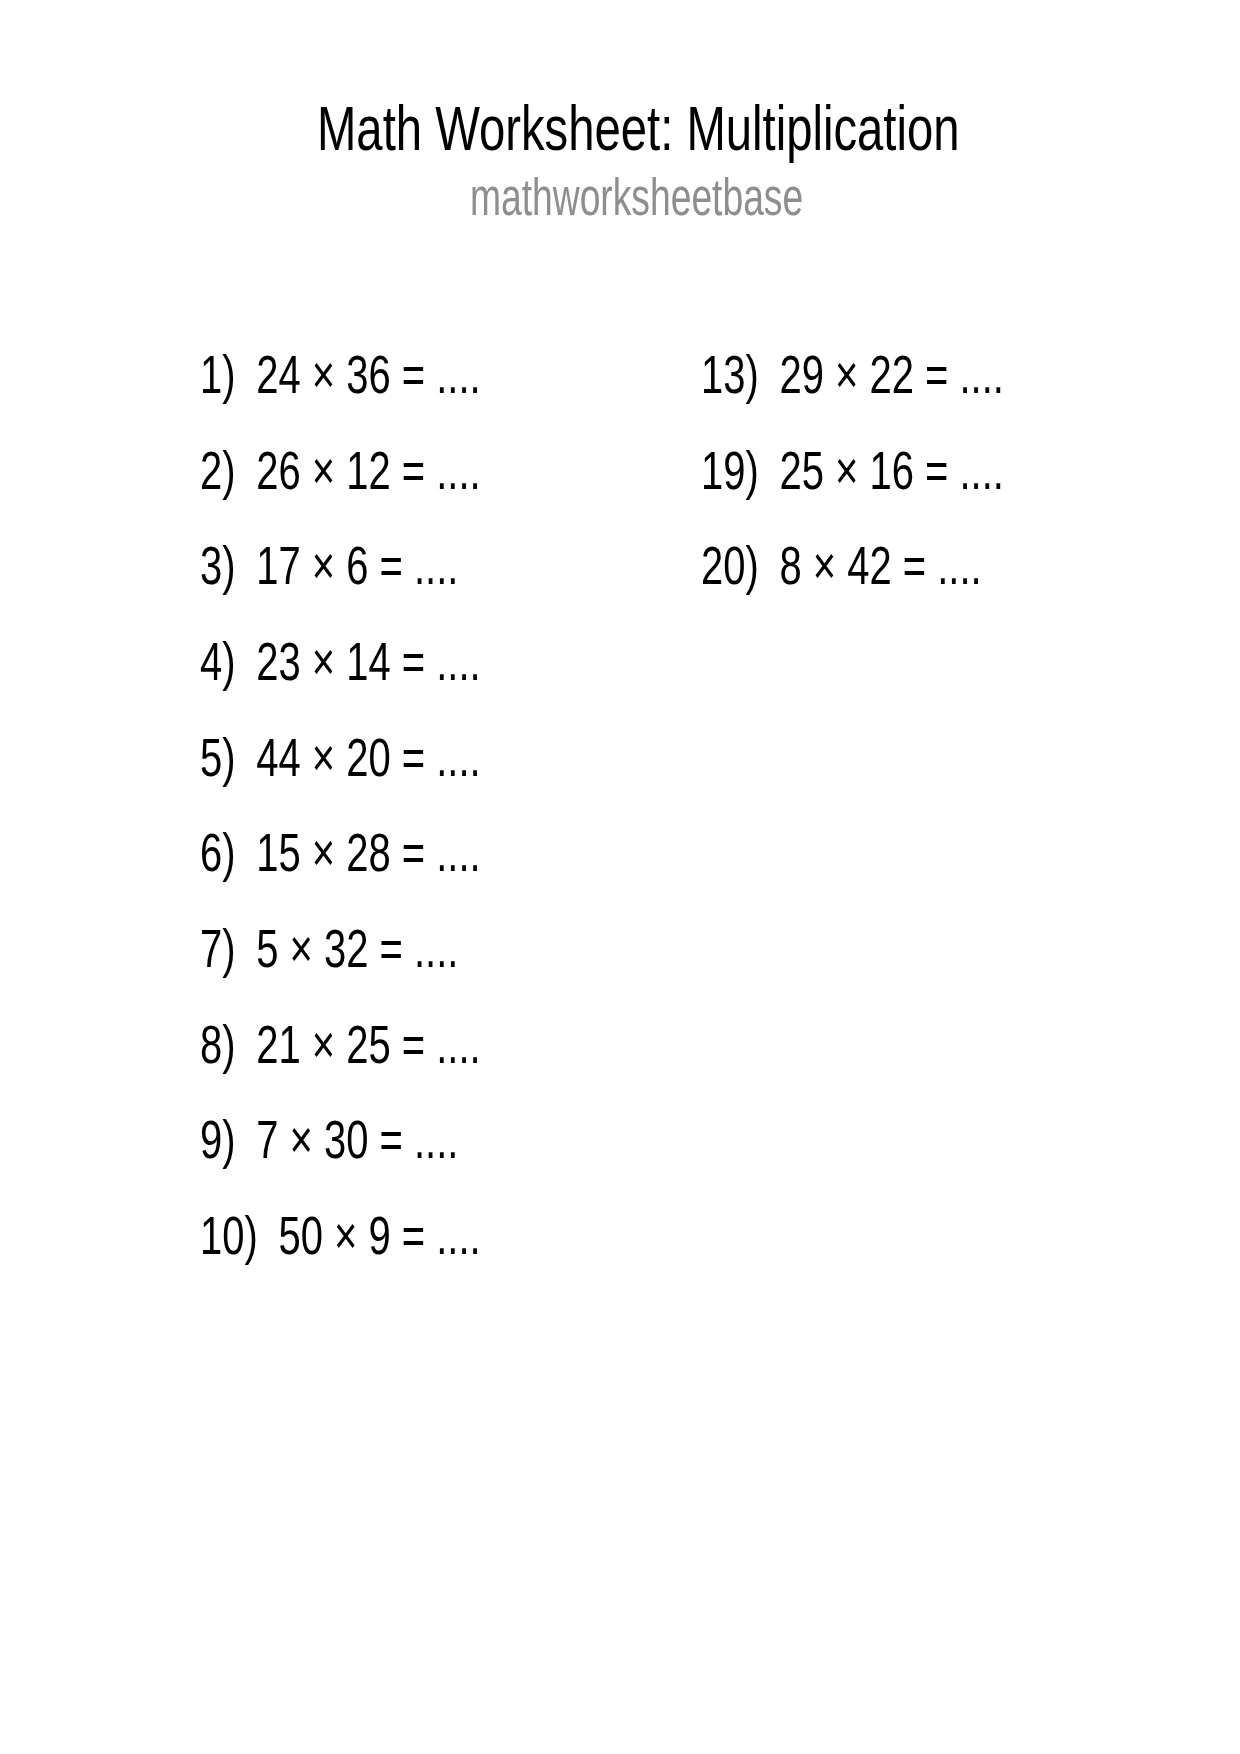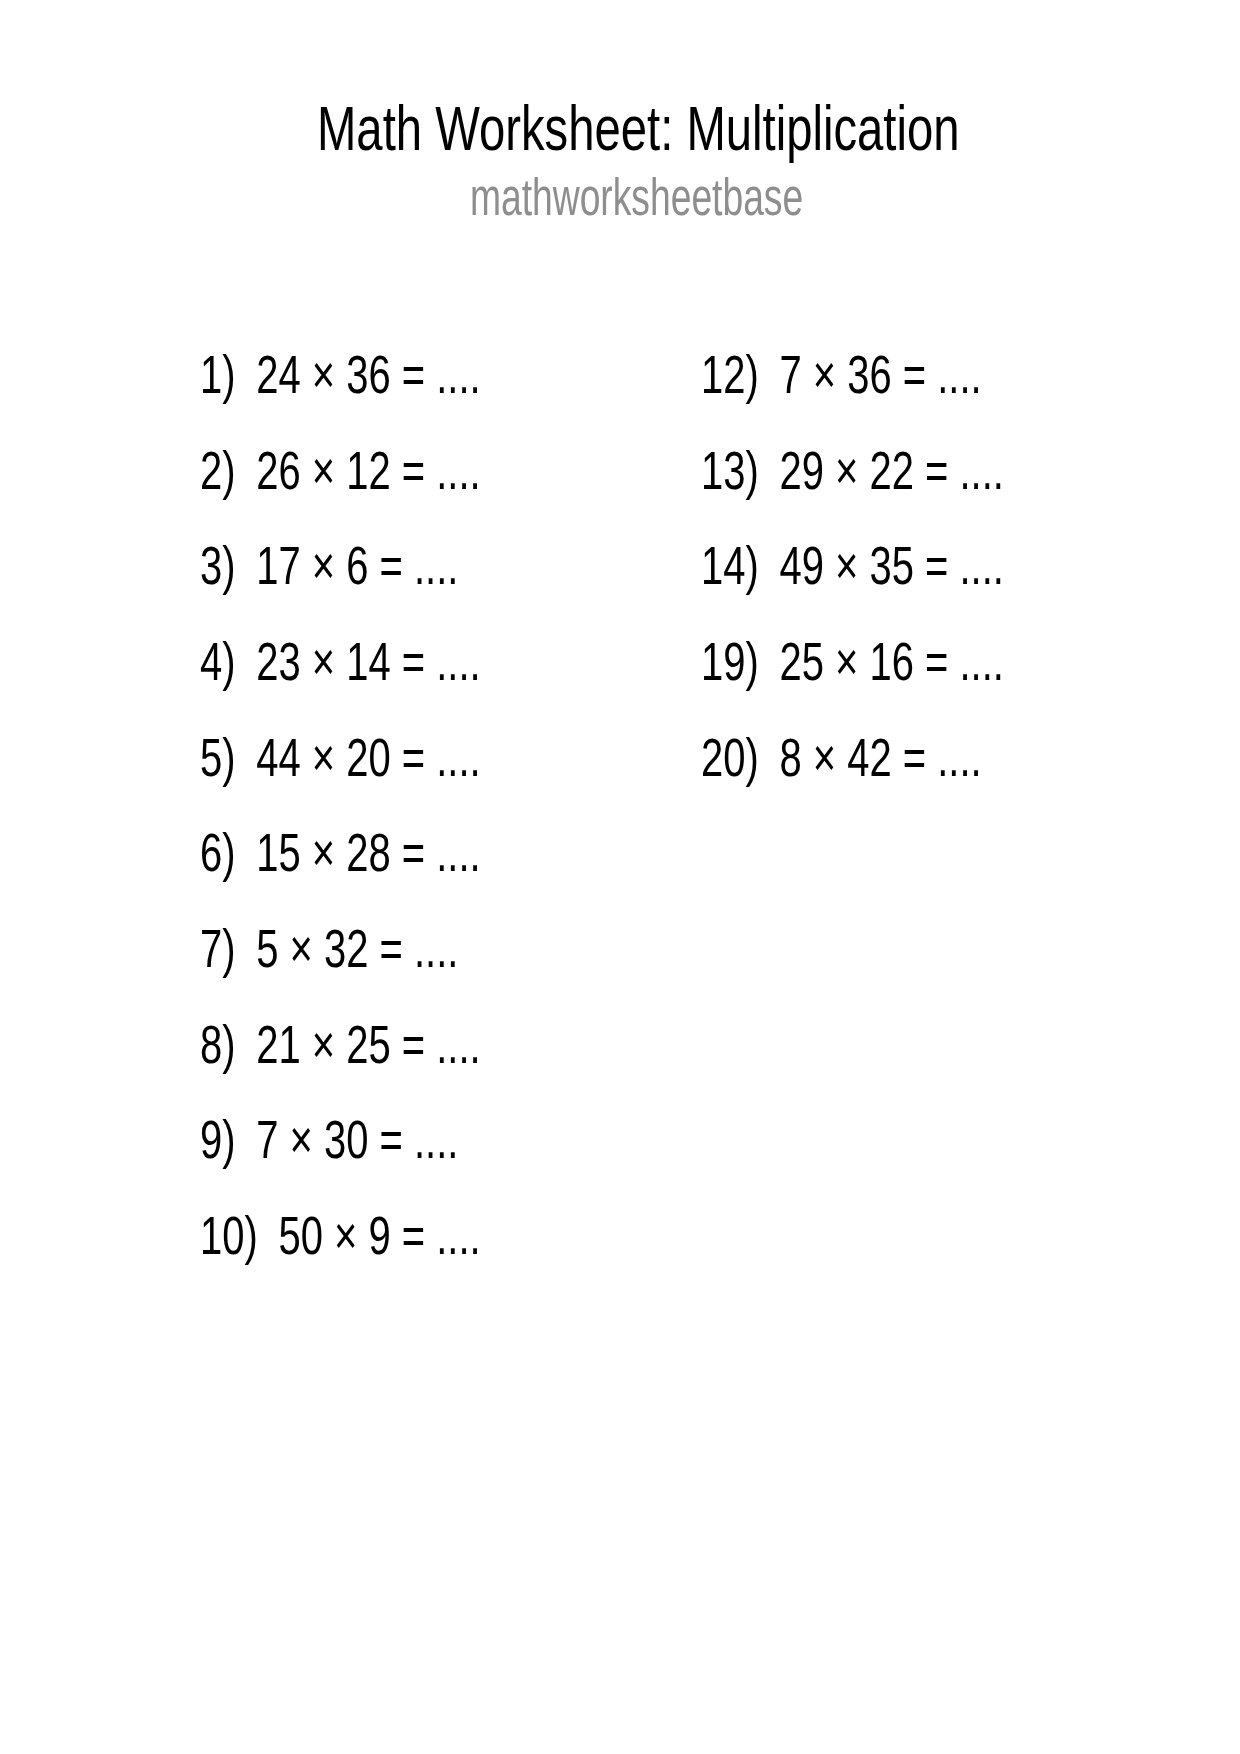"12)" div.row { html: <div> <span> <span>12)</span> <span>7 × 36 = ....</span> </span> </div> -> none }
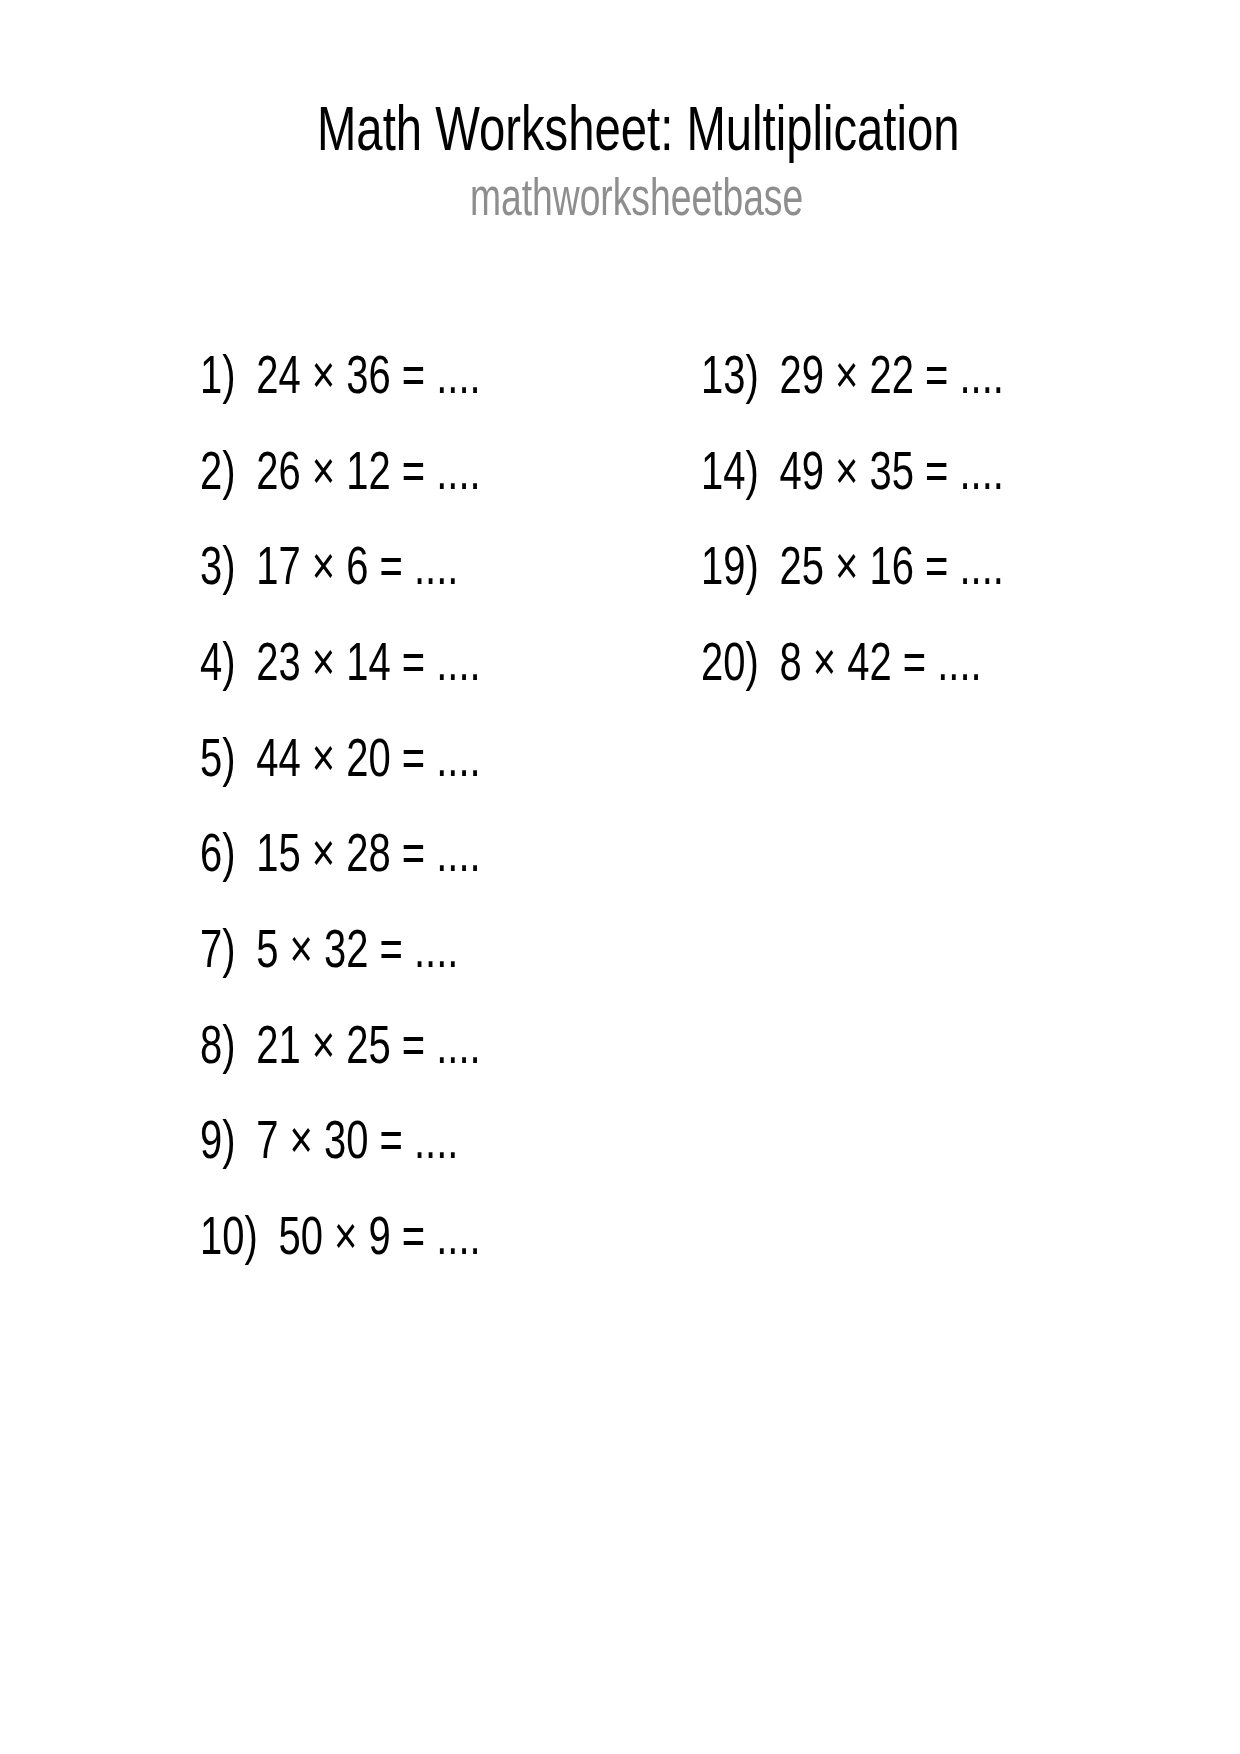"14)" div.row { html: <div> <span> <span>14)</span> <span>49 × 35 = ....</span> </span> </div> -> none }
